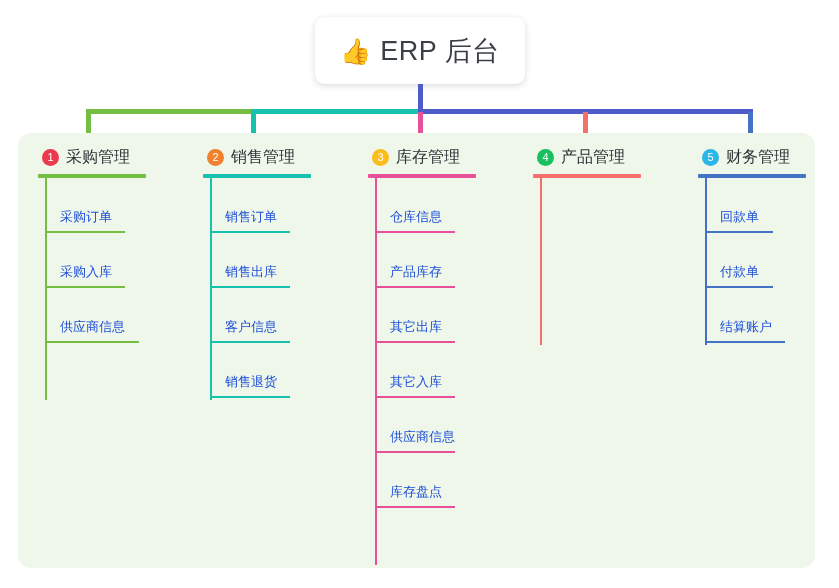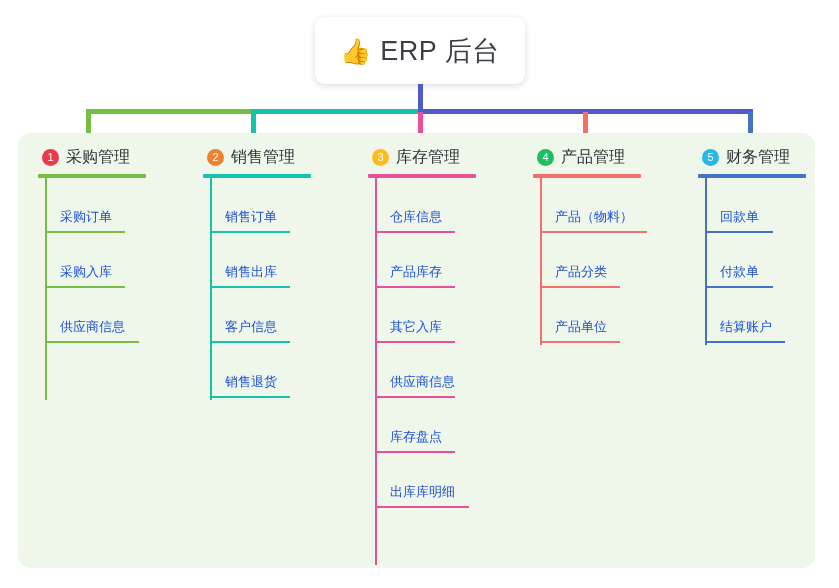"产品（物料）" div.items { html: <div> <div> <span>产品（物料）</span> <div></div> </div> <div> <span>产品分类</span> <div></div> </div> <div> <span>产品单位</span> <div></div> </div> </div> -> none }
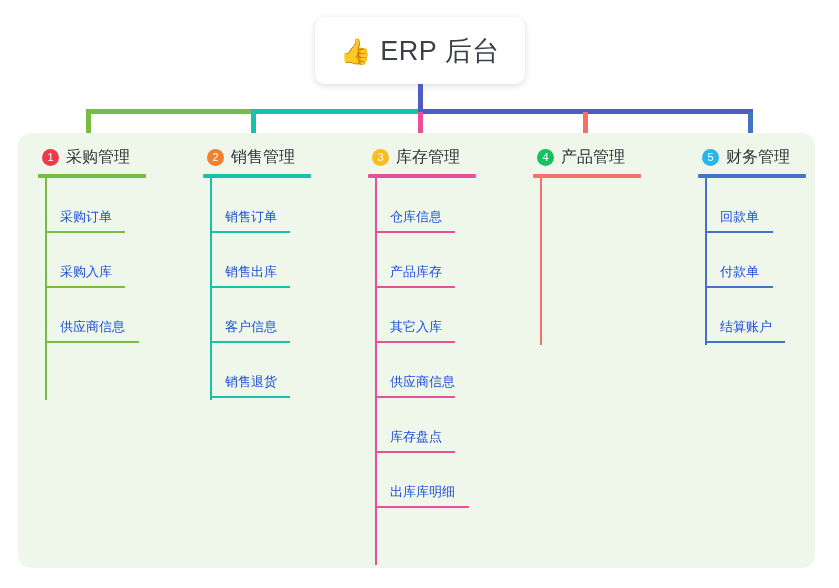"其它出库" div.leaf { html: none -> <div> <span>其它出库</span> <div></div> </div> }
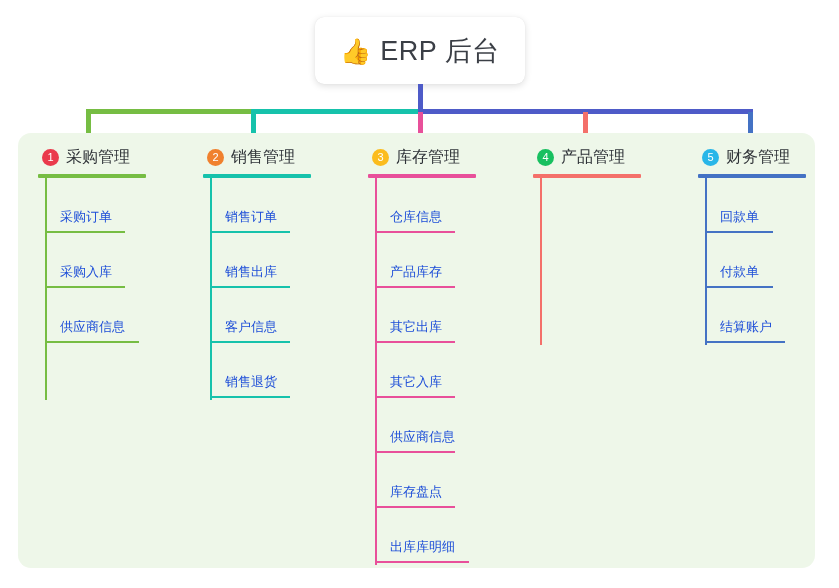"出库库明细" div.leaf { html: <div> <span>出库库明细</span> <div></div> </div> -> none }
